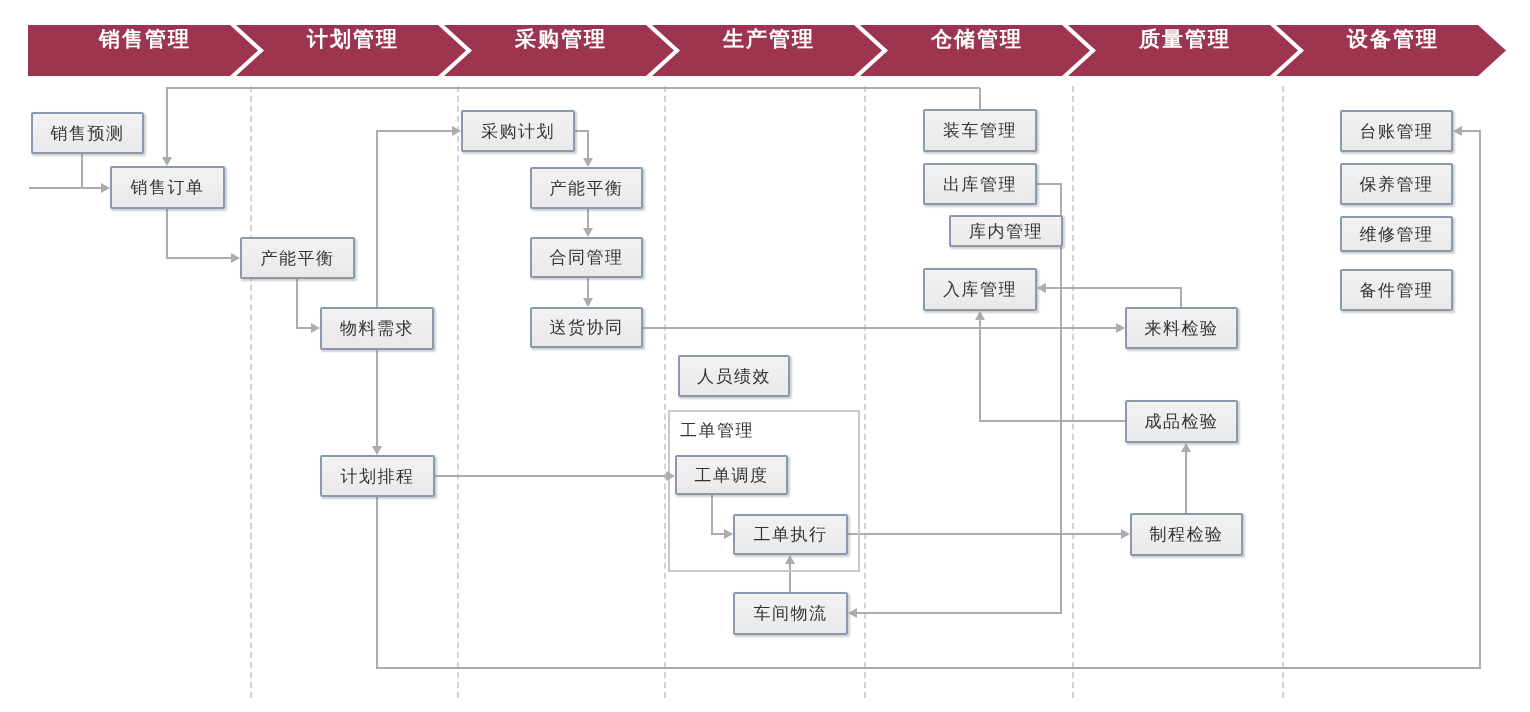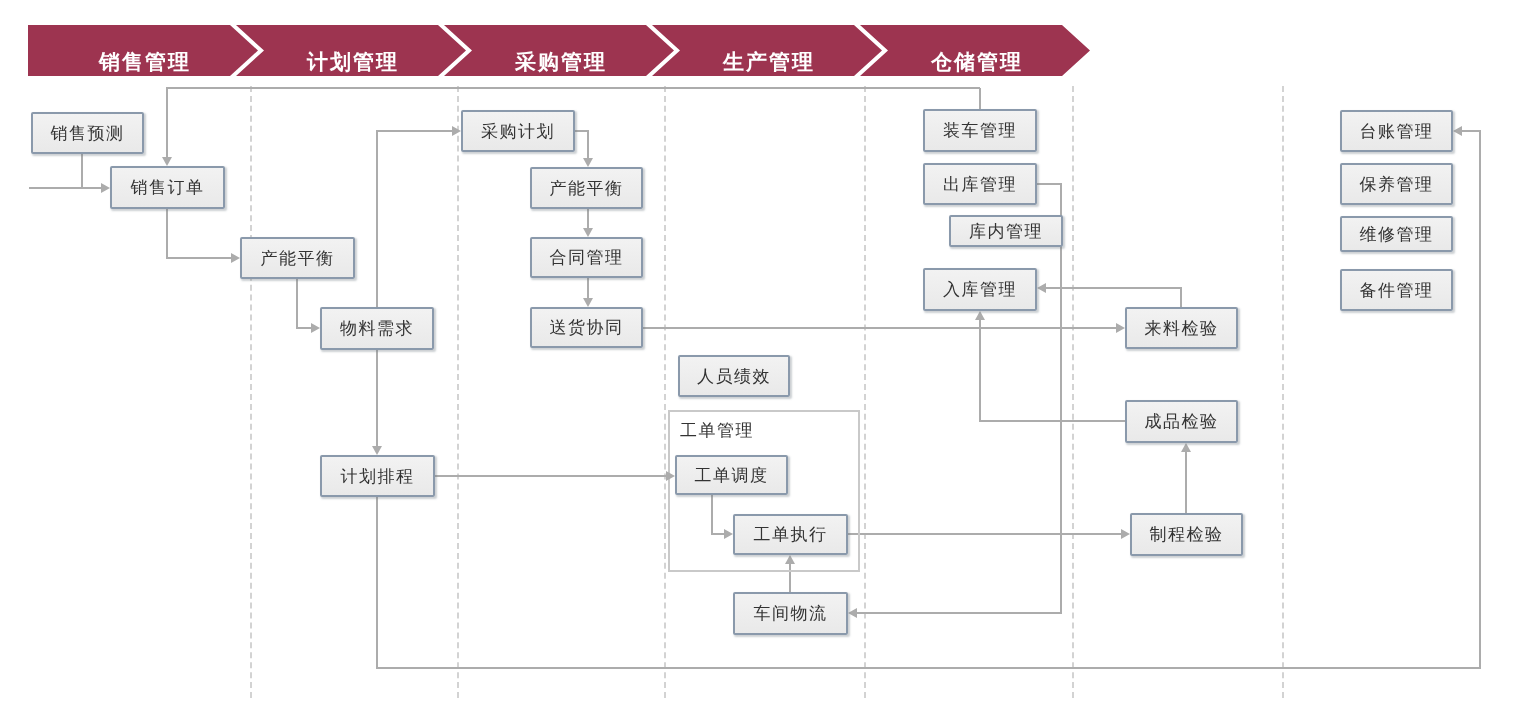"销售管理" .chev { align-items: flex-end -> flex-start }
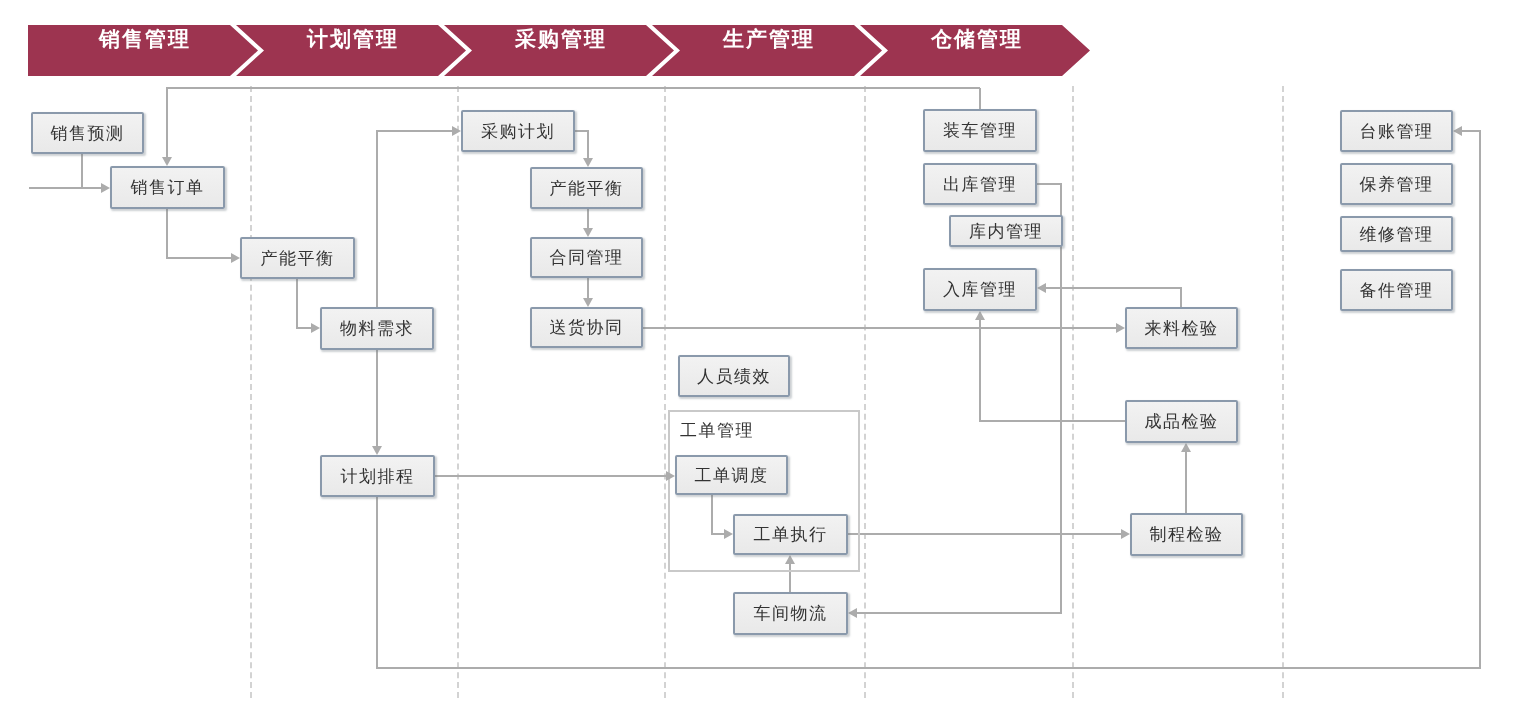"质量管理" div.chev { html: none -> <div> <span>质量管理</span> </div> }
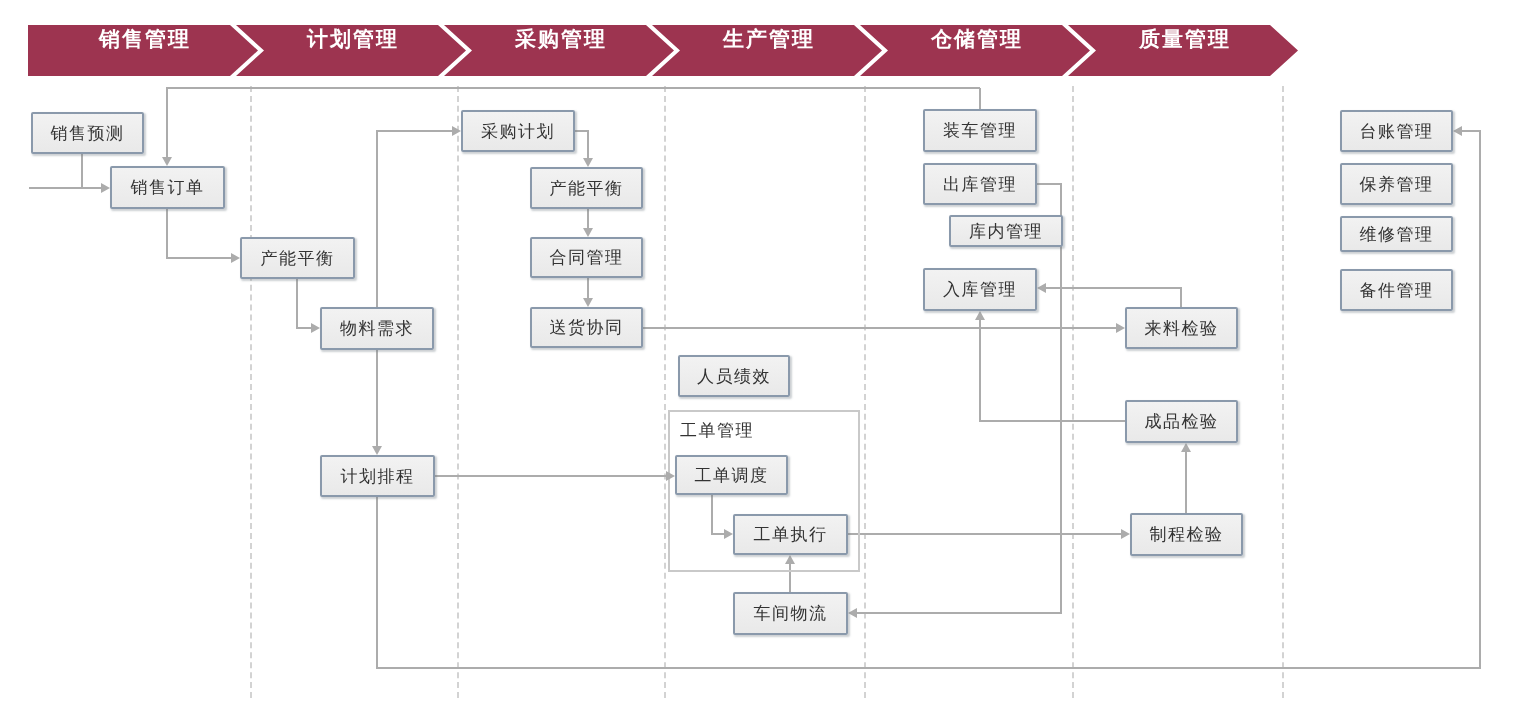"设备管理" div.chev { html: none -> <div> <span>设备管理</span> </div> }
